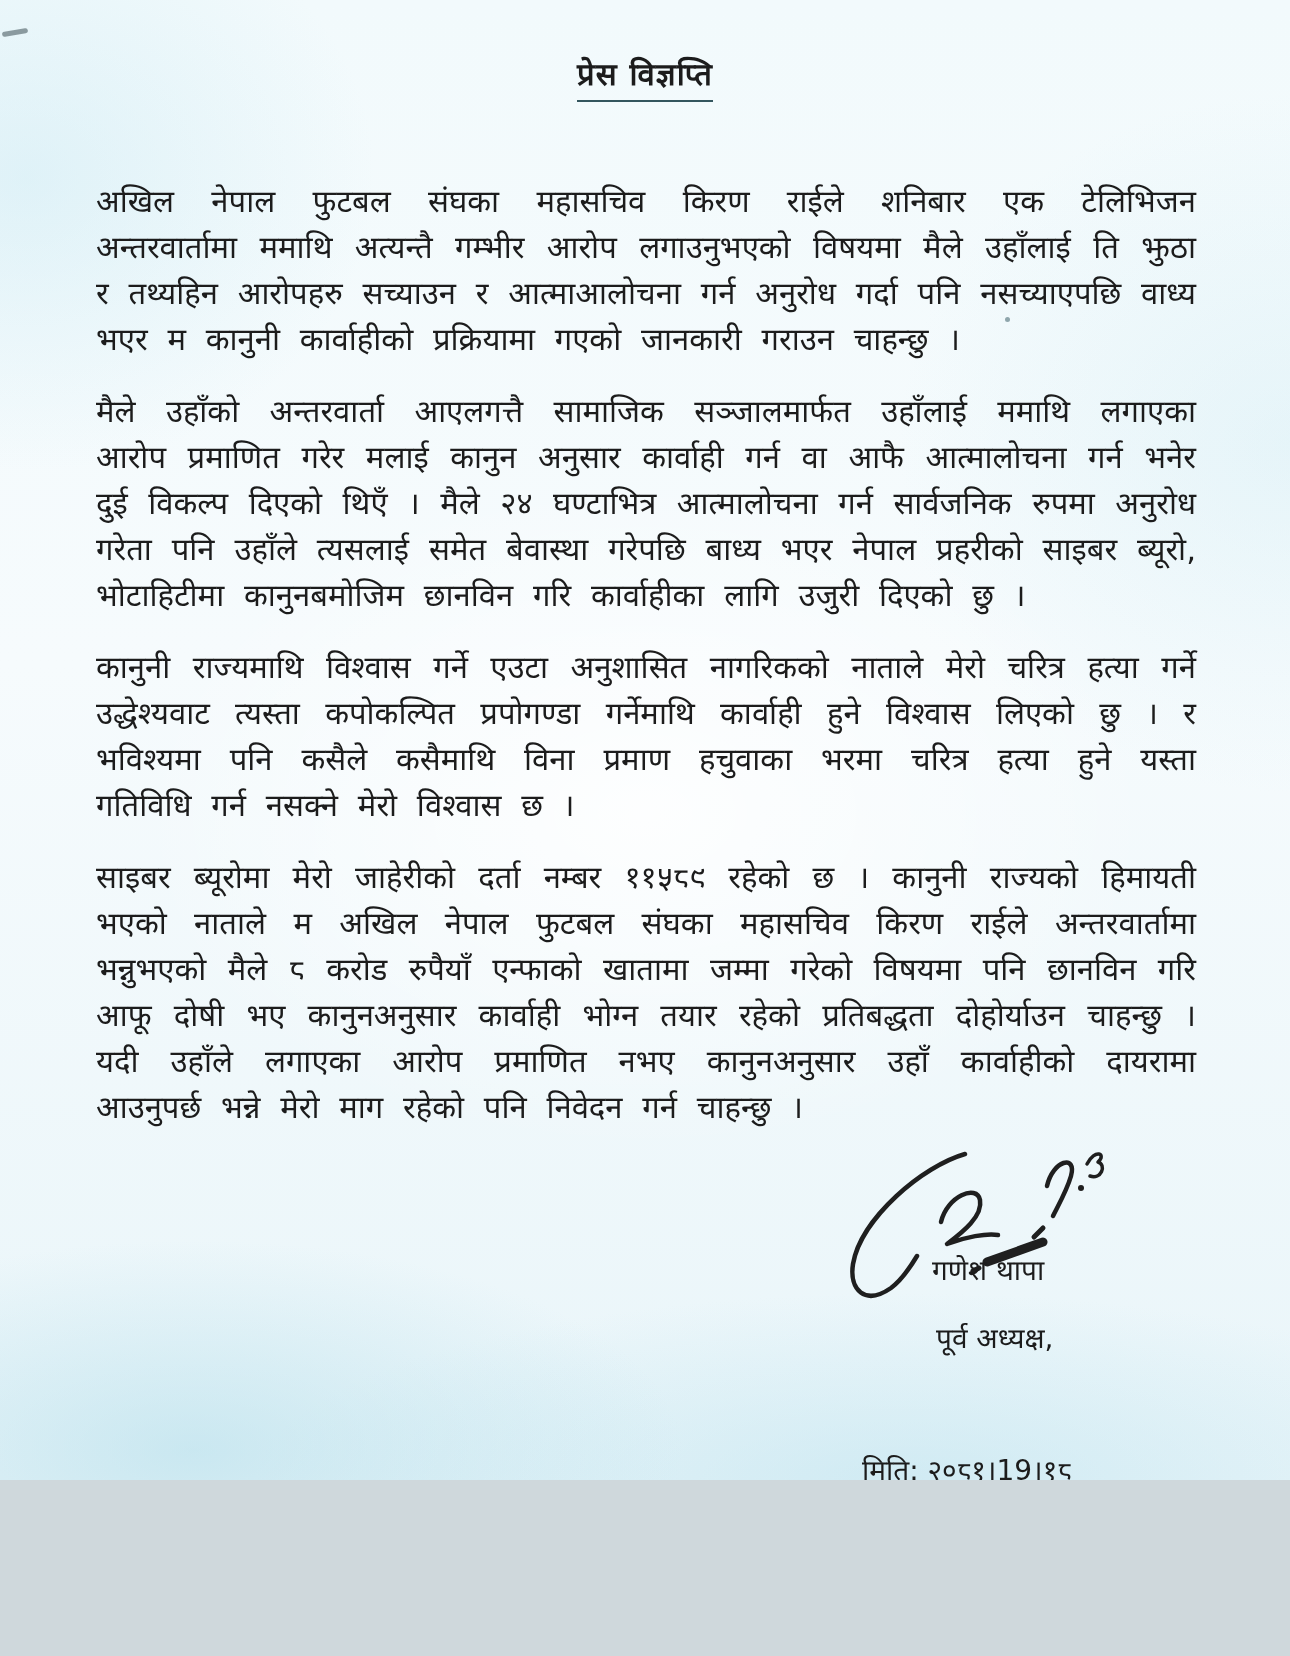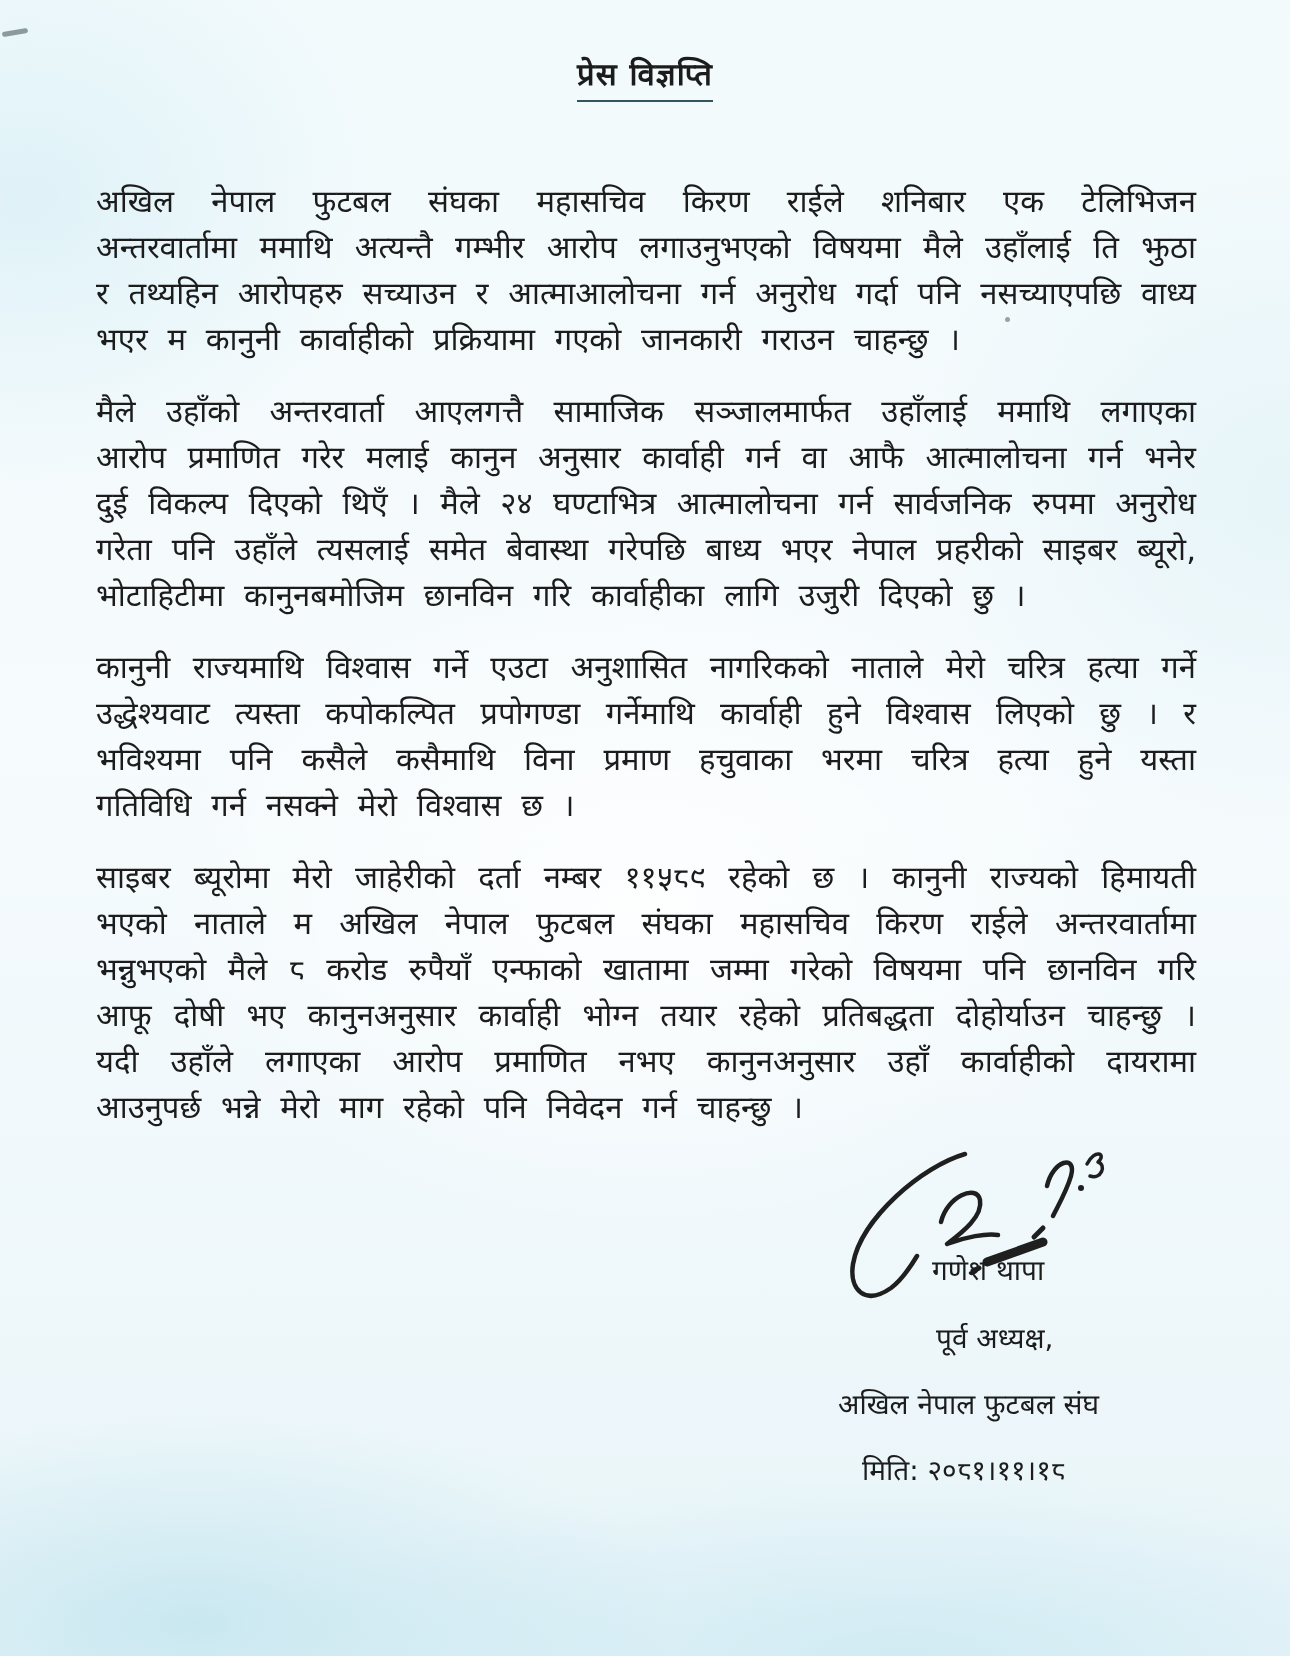"प्रेस विज्ञप्ति" .page { height: 1656px -> 1480px }
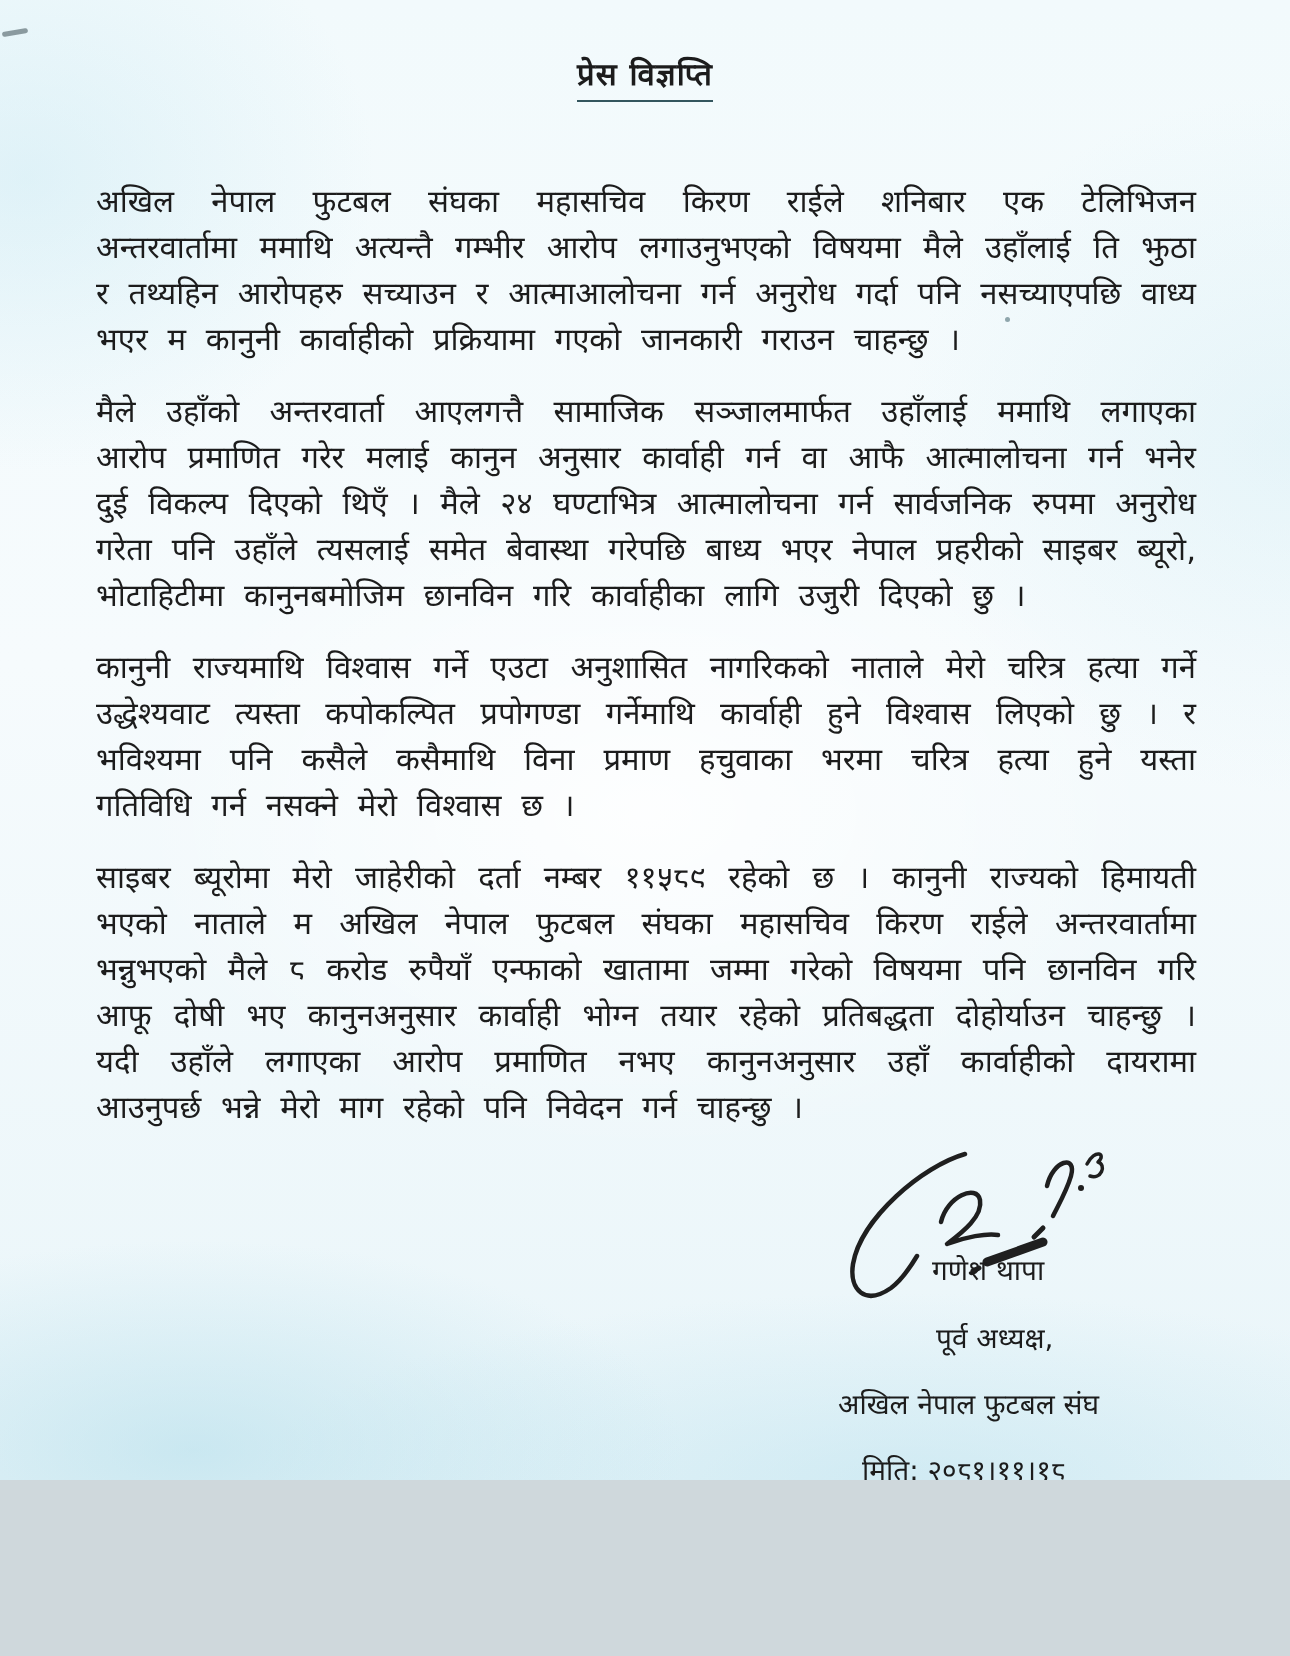"अखिल नेपाल फुटबल संघ" div.sig-line { html: <div>अखिल नेपाल फुटबल संघ</div> -> none }
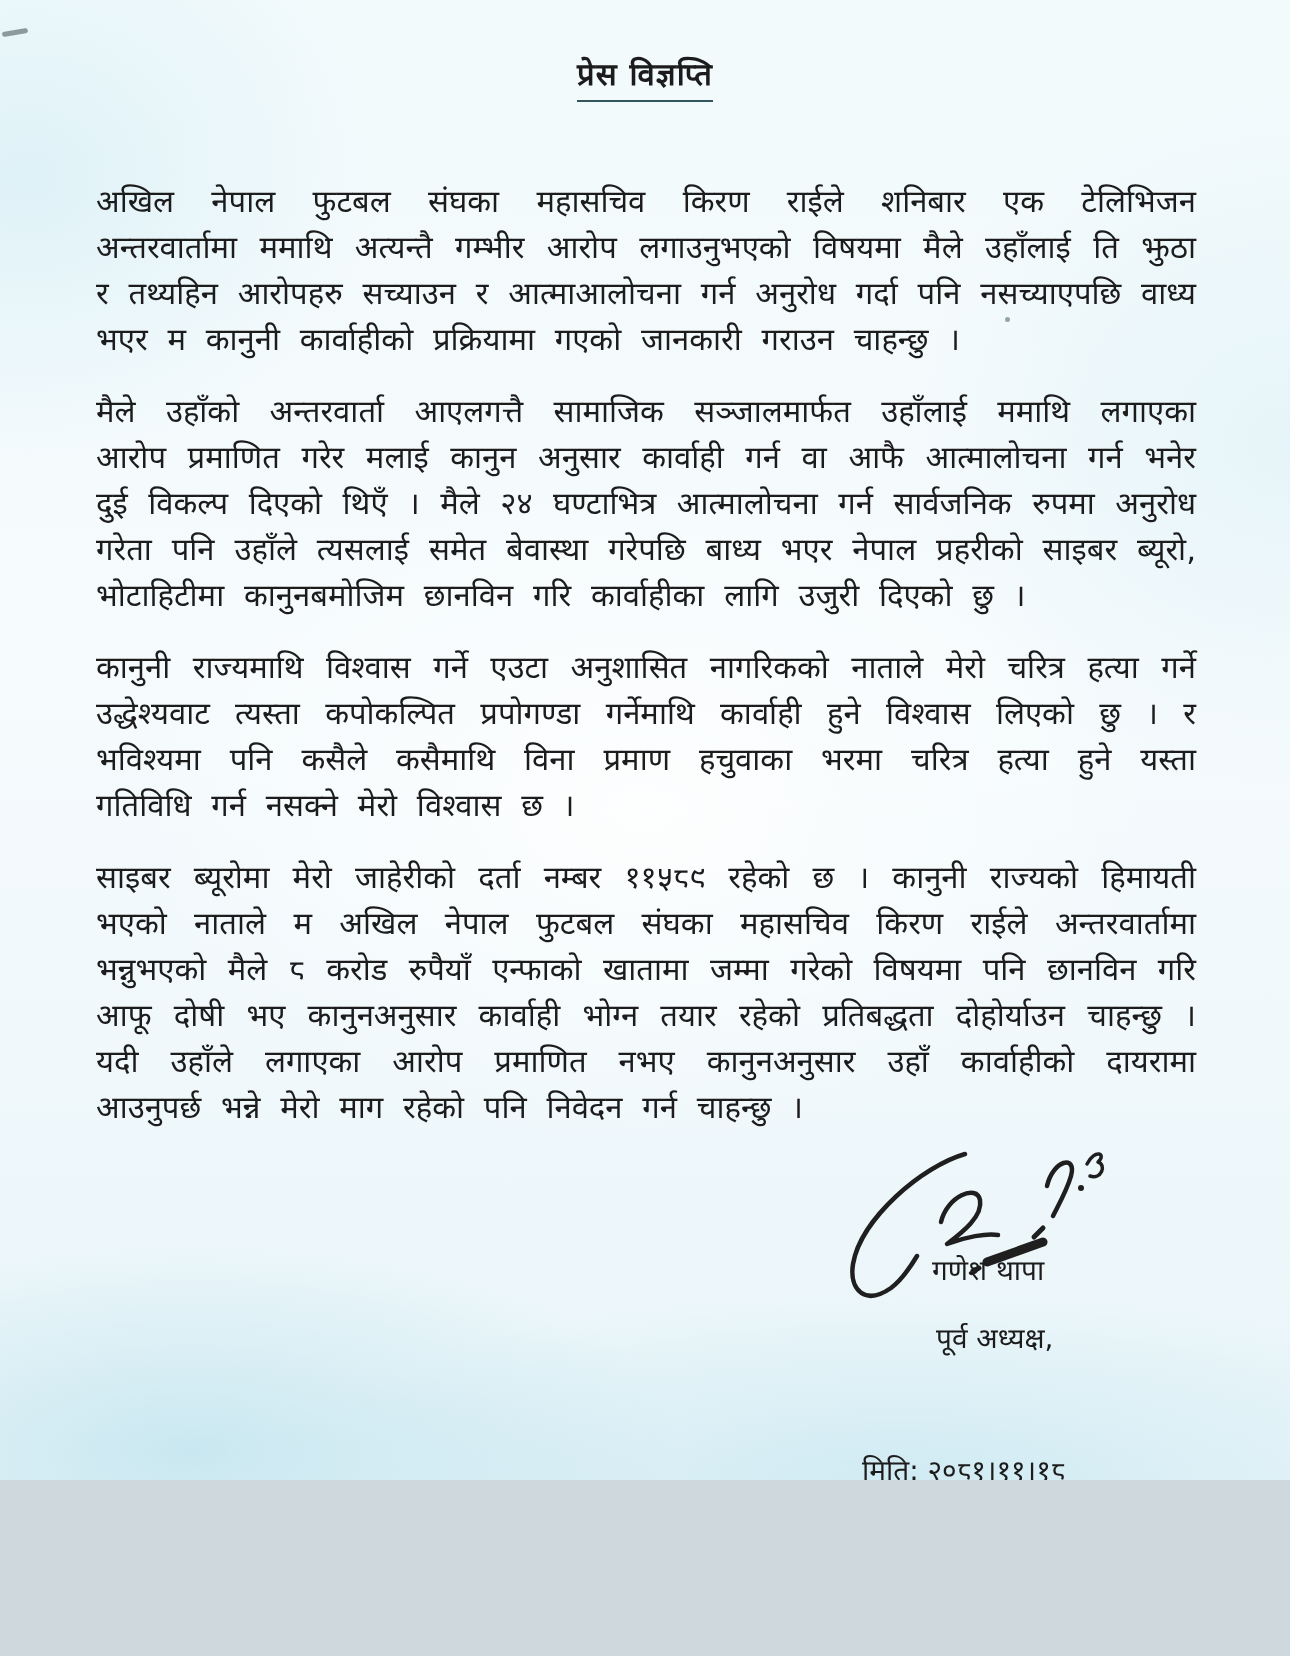"मिति: २०८१।११।१८" div.sig-line { text: ११ -> 19 }
